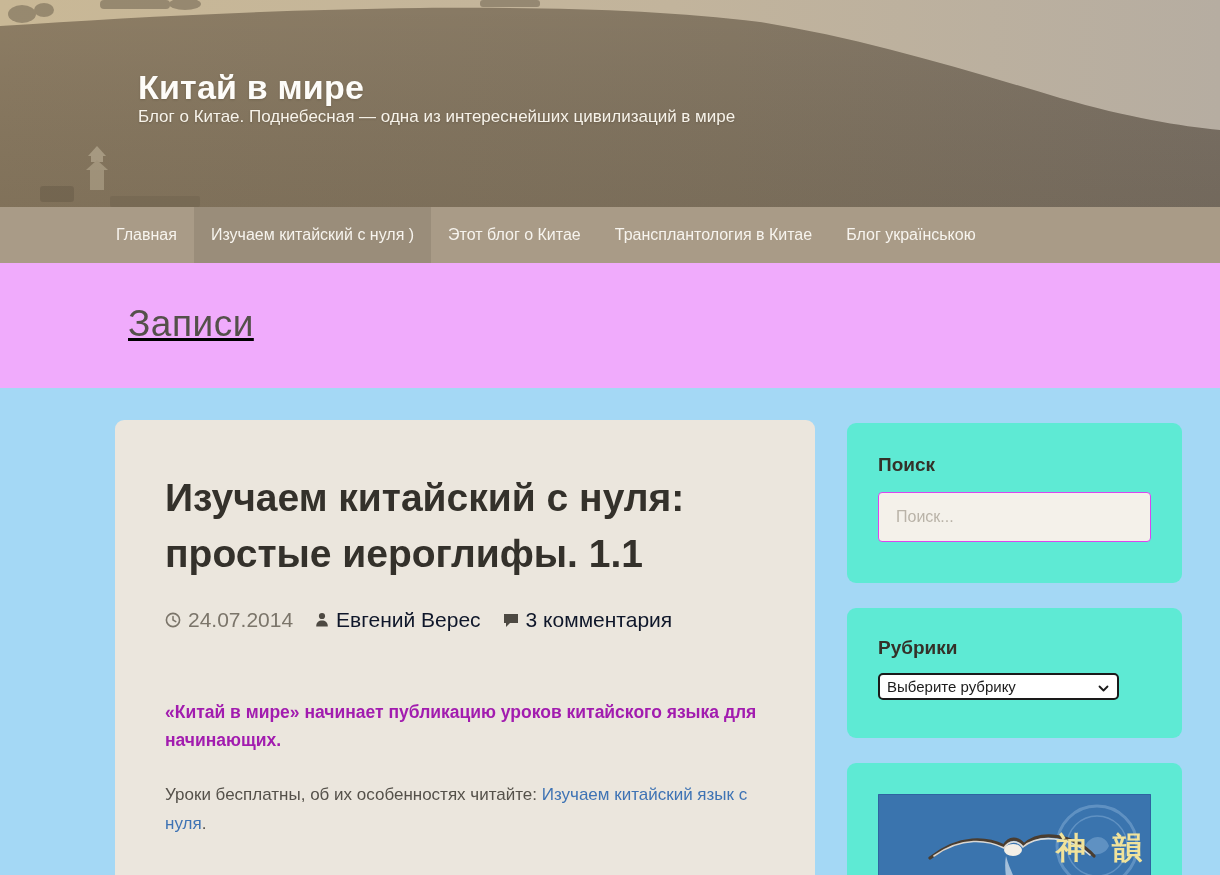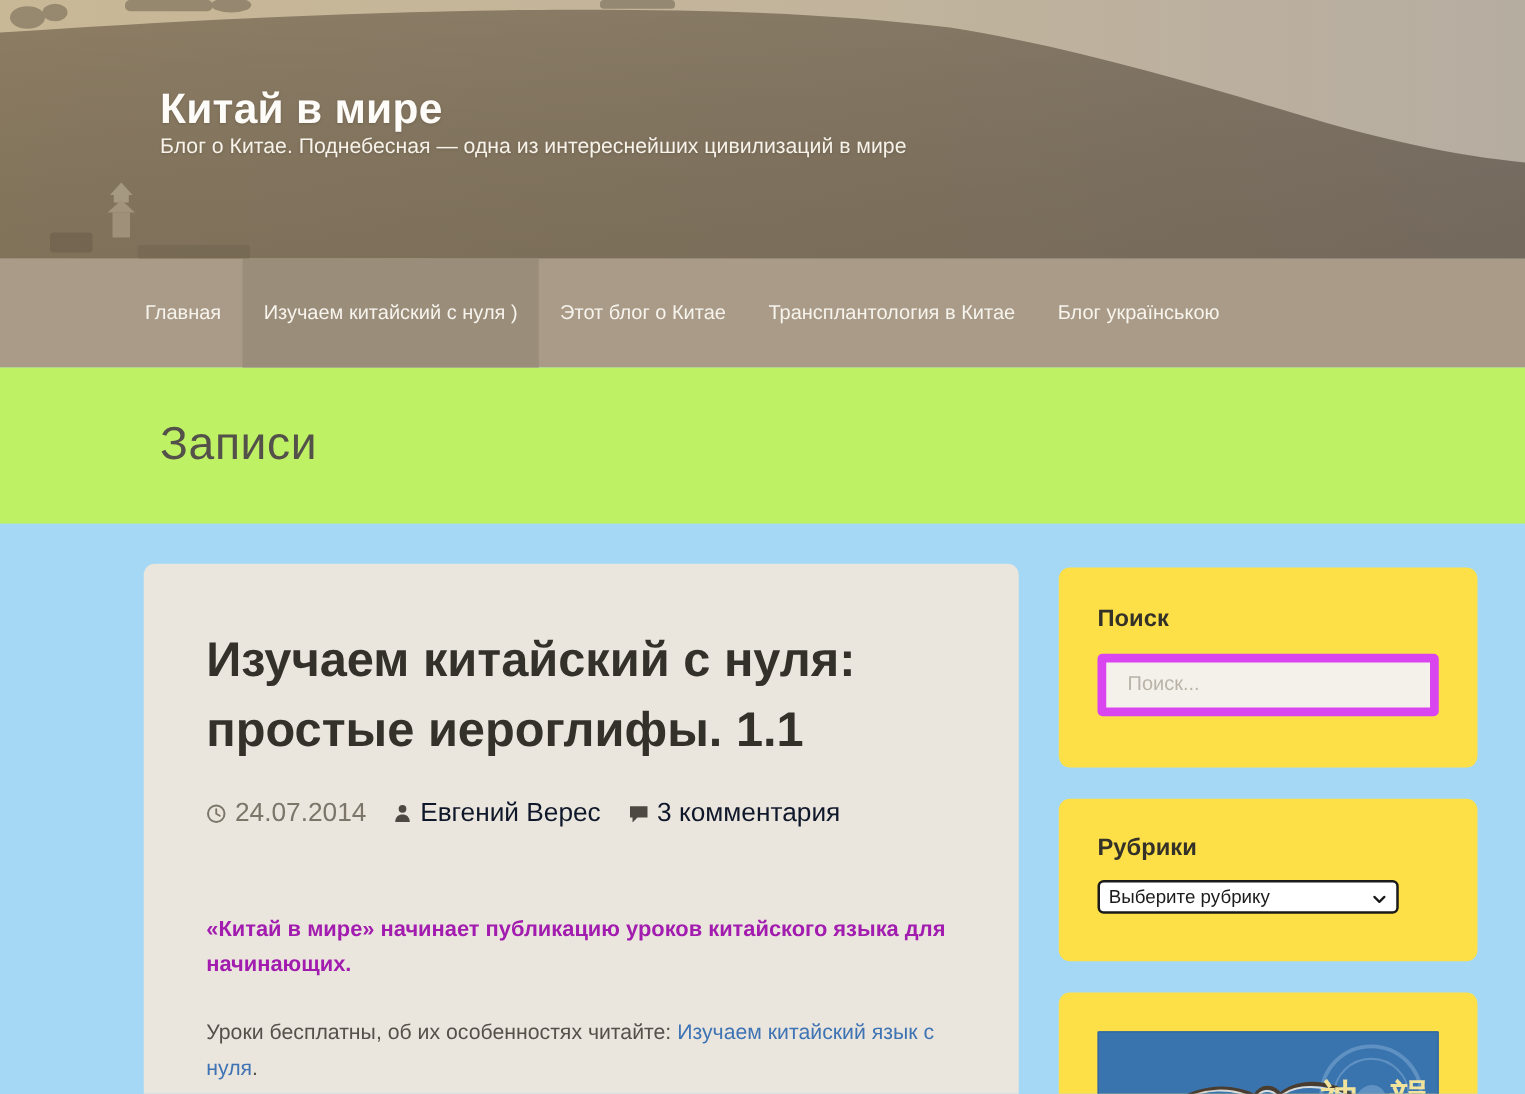"Китай в мире" .branding { left: 128px -> 138px }
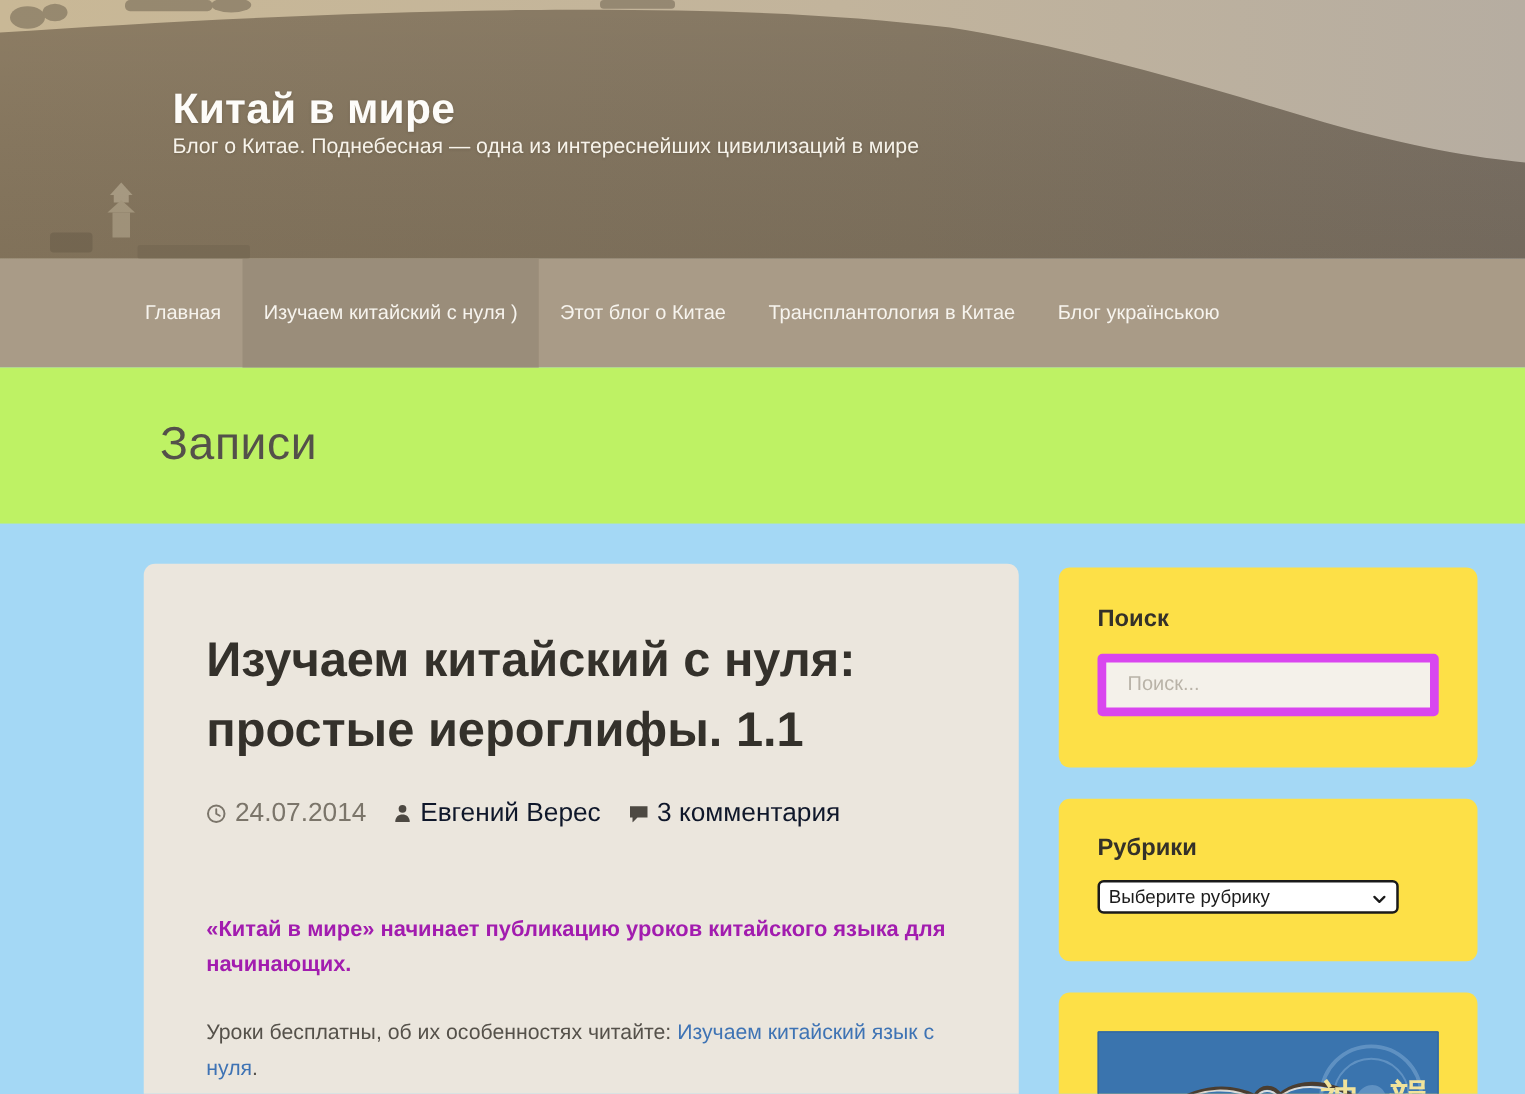"Главная" .topnav { height: 87px -> 56px }
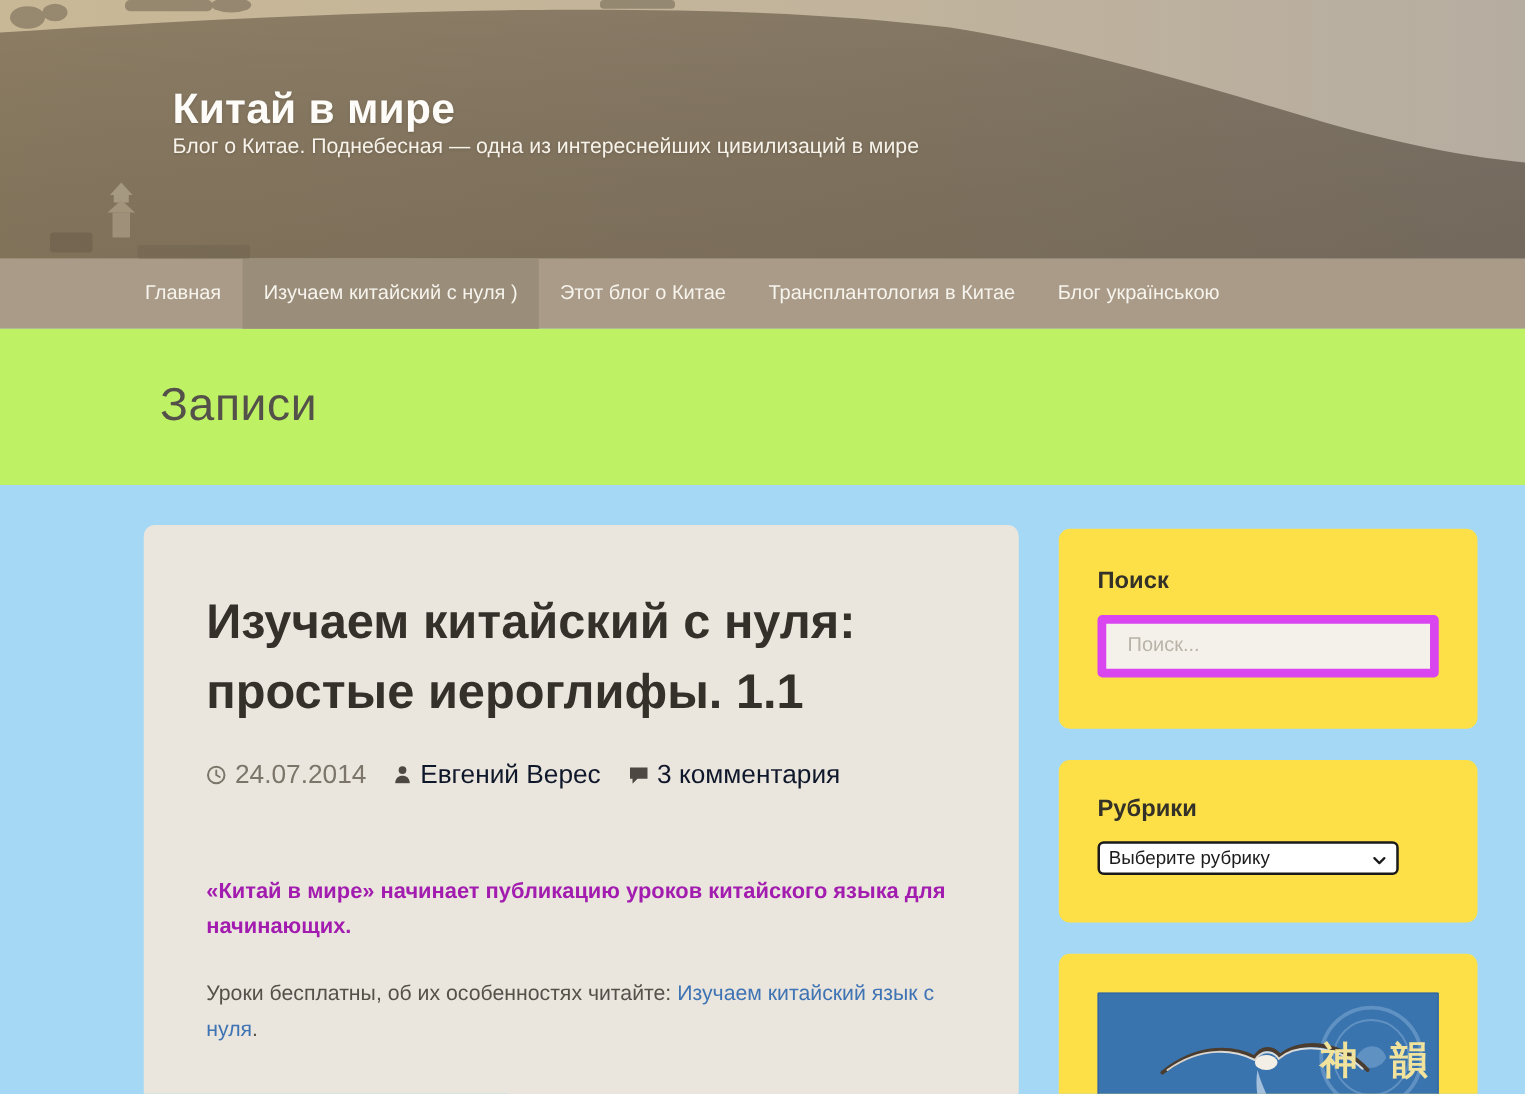"Записи" .page-band { background: #bef264 -> #f0abfc; text-decoration: none -> underline }
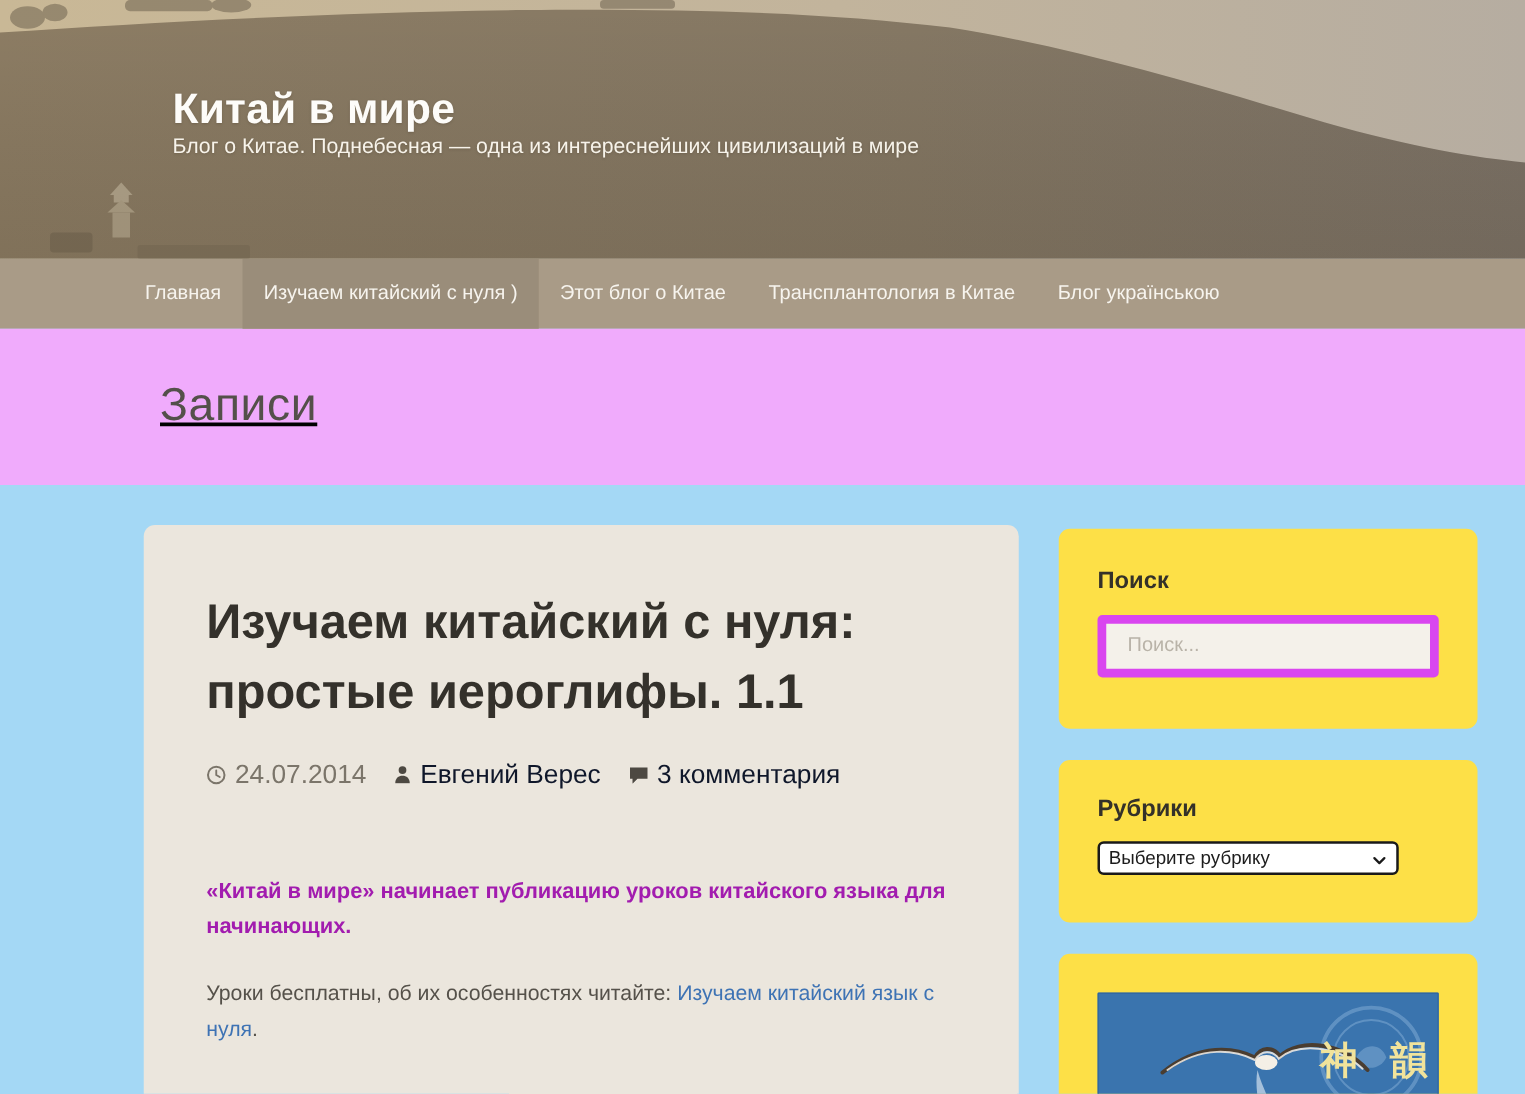"Поиск" .widget { background: #fde047 -> #5eead4 }
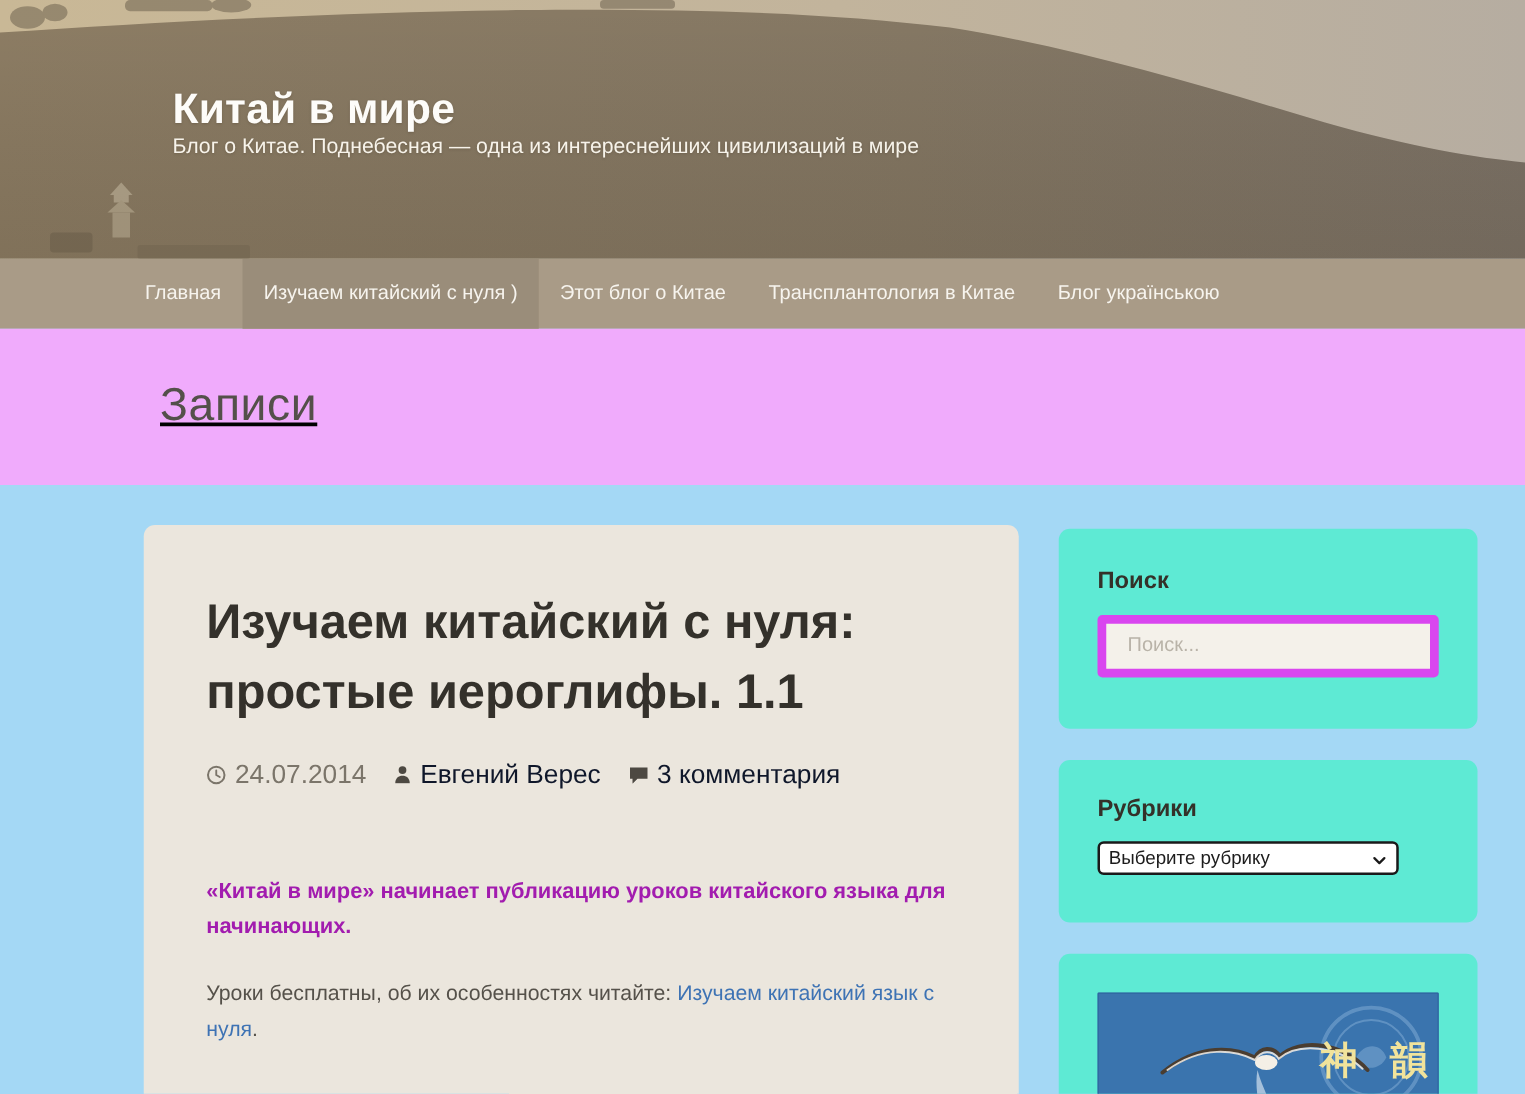"Поиск..." .search-input { border: 7px solid #d946ef -> 1px solid #d946ef }
